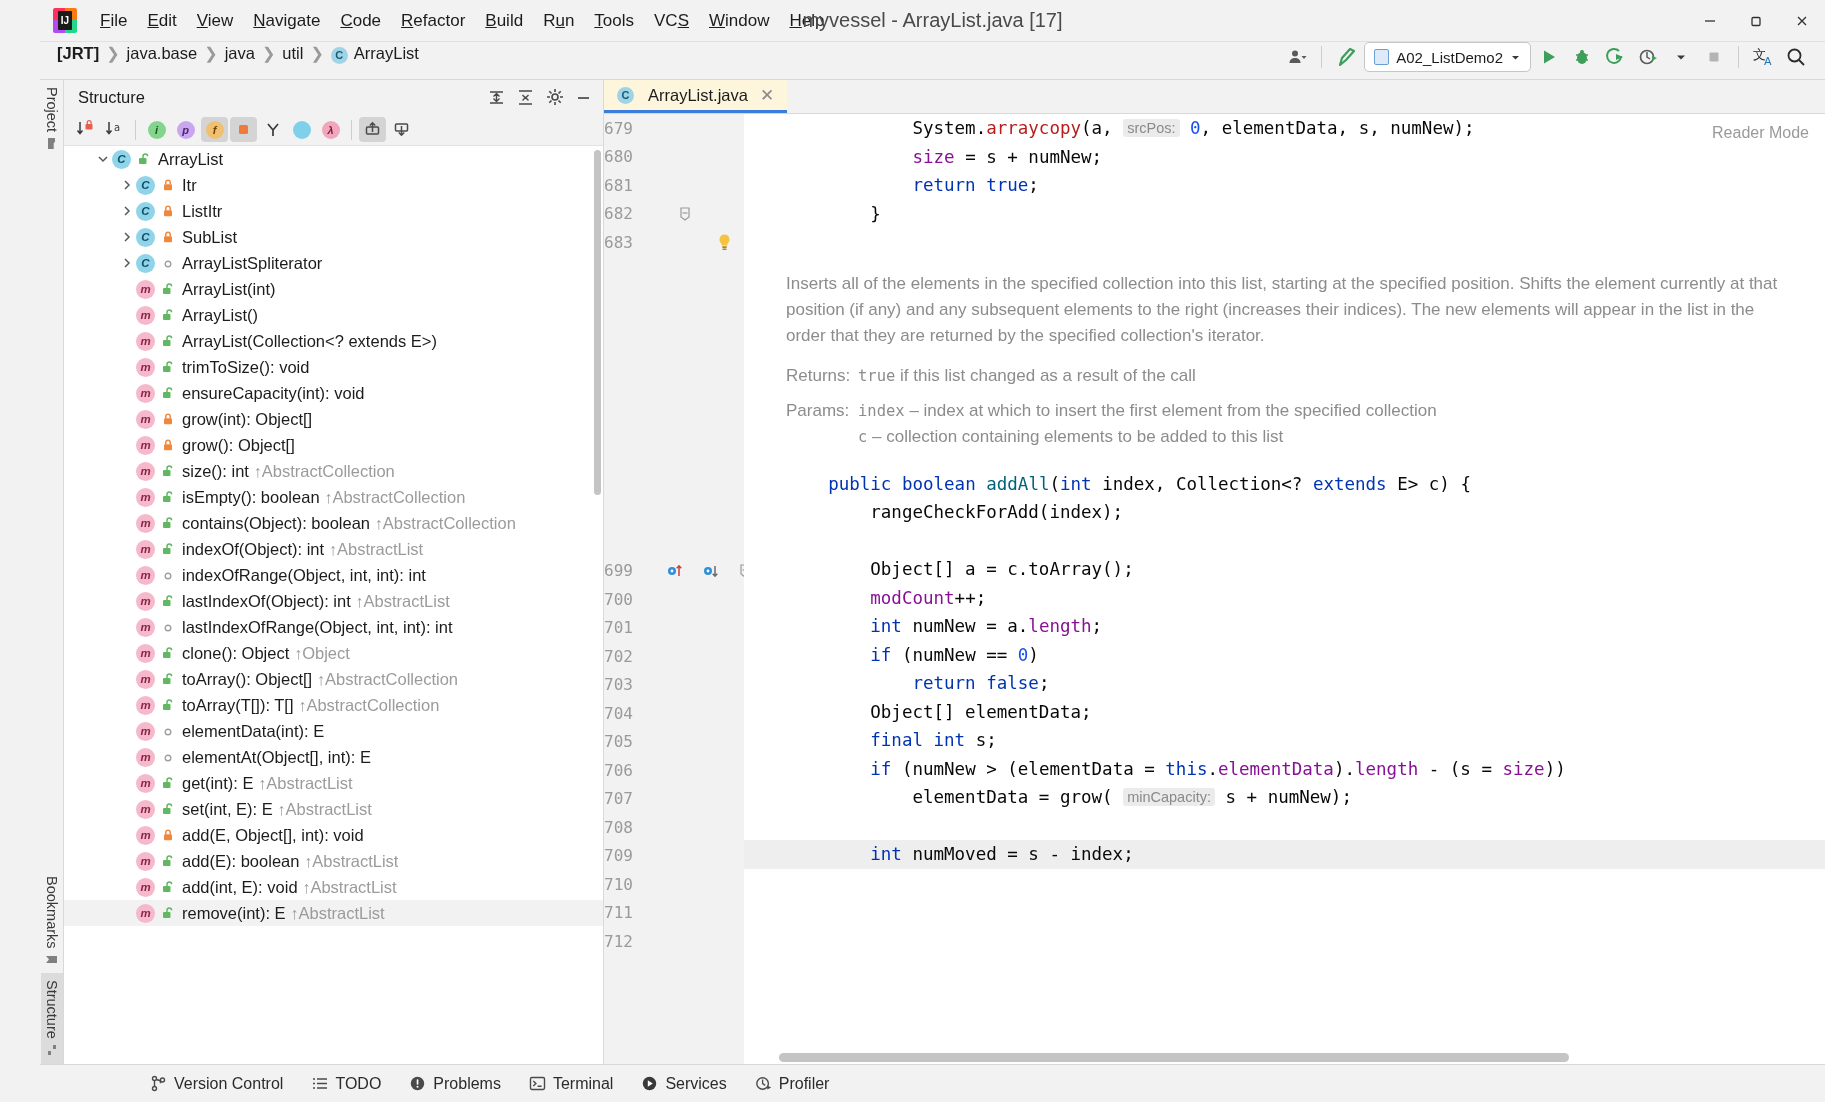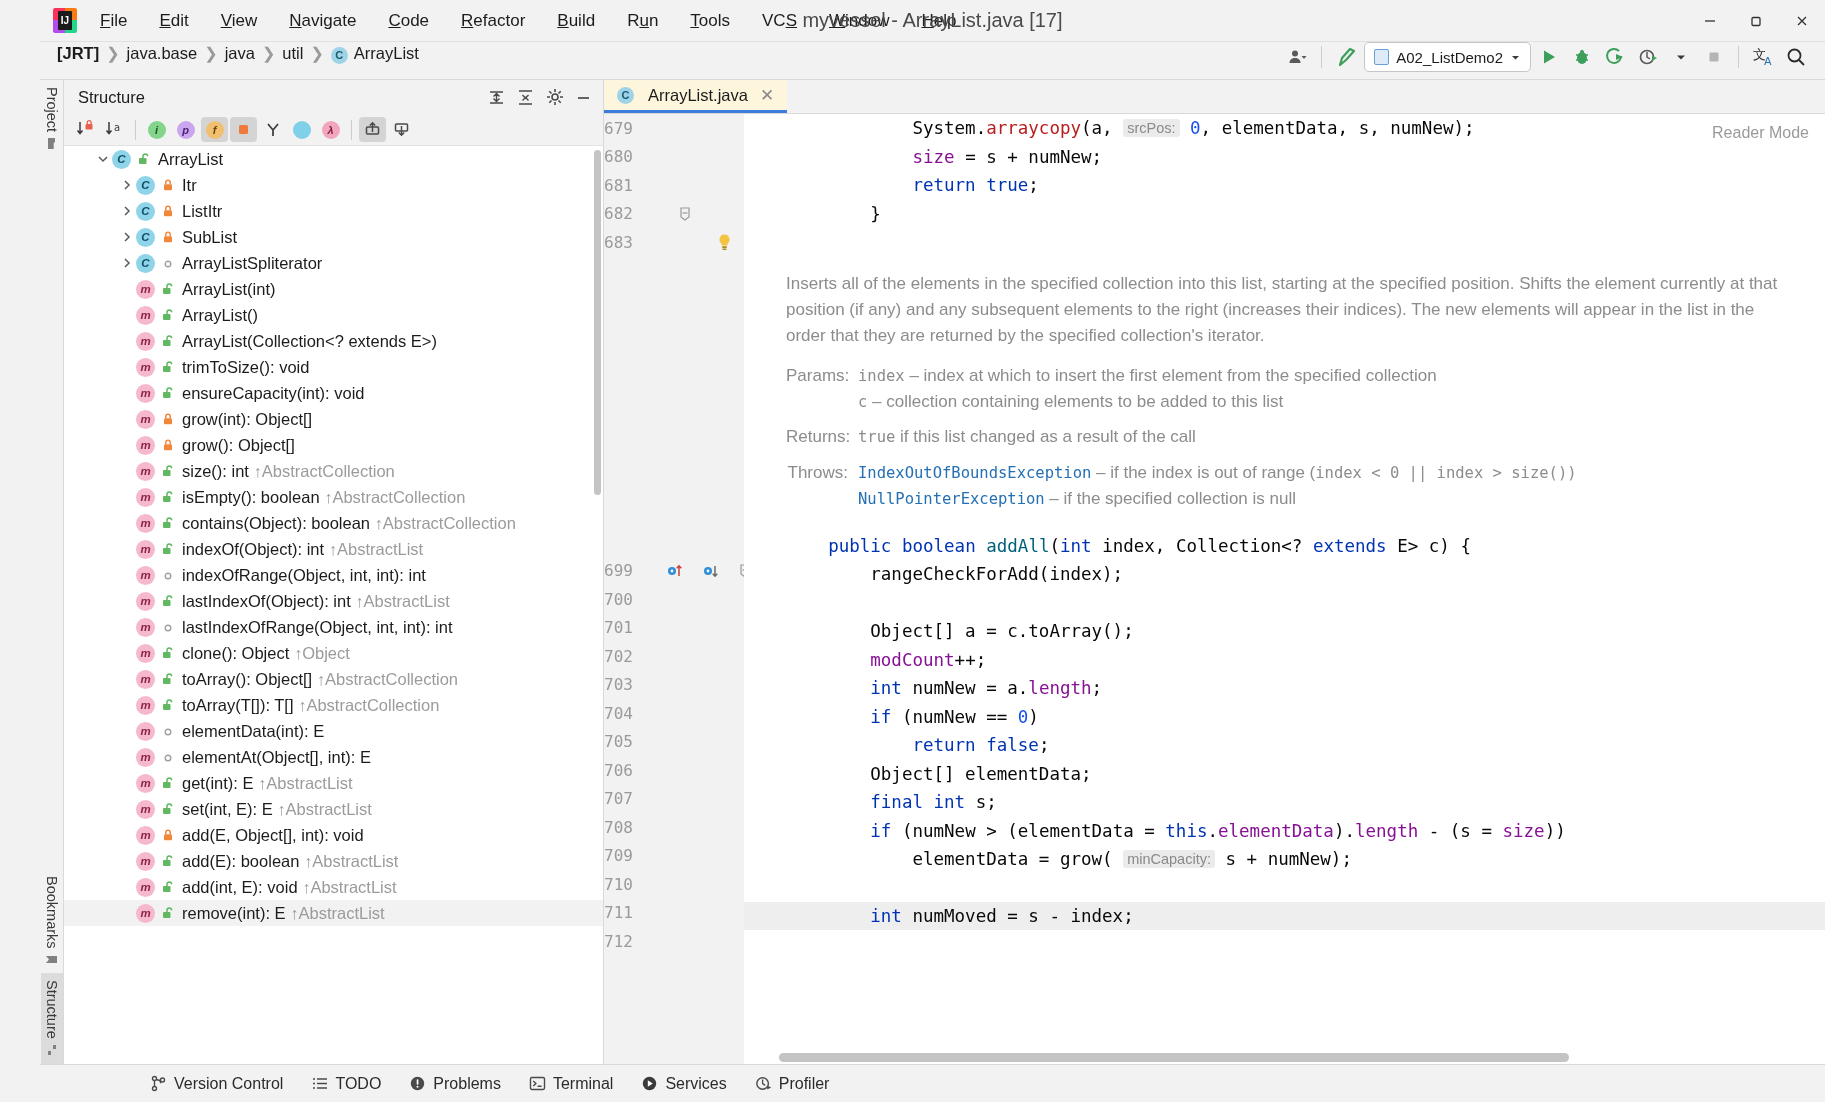"File" .menubar { gap: 12px -> 0 }
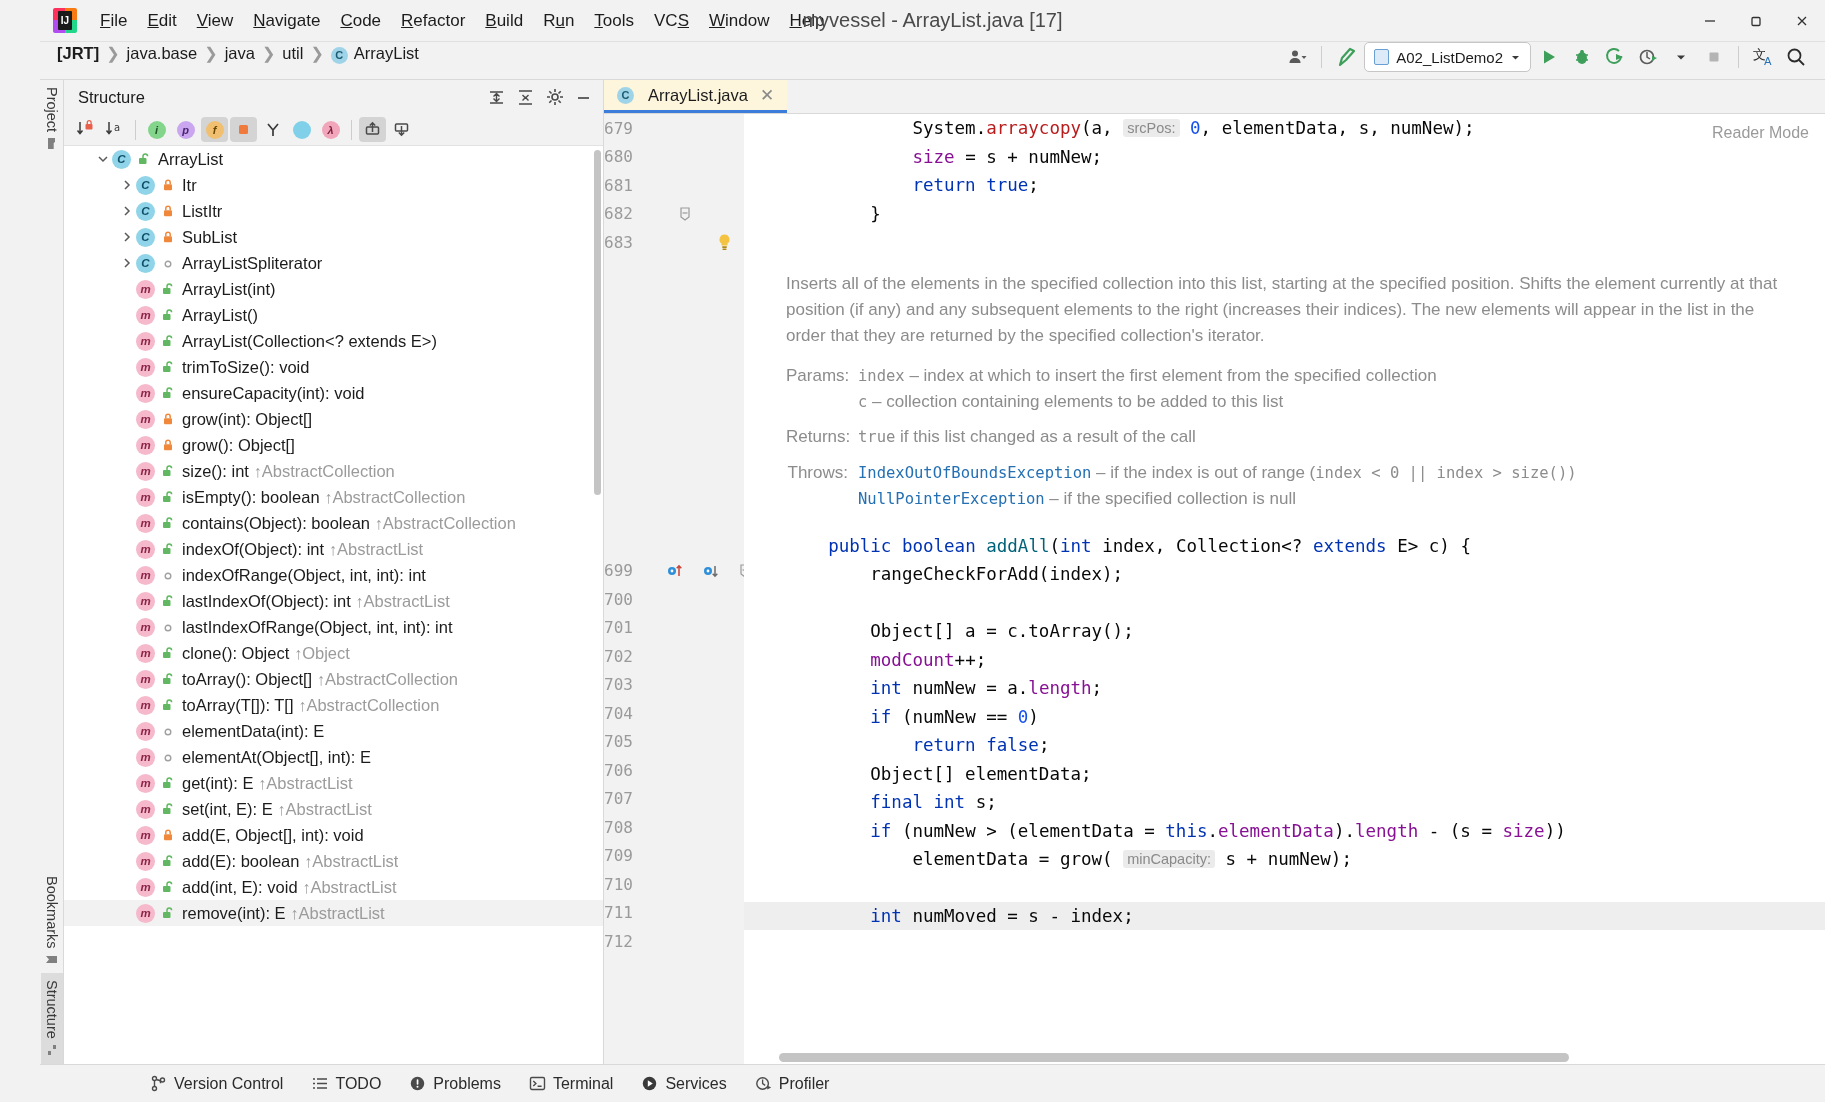"Params:" div.doctag { order: before "Returns:" -> after "Returns:" }
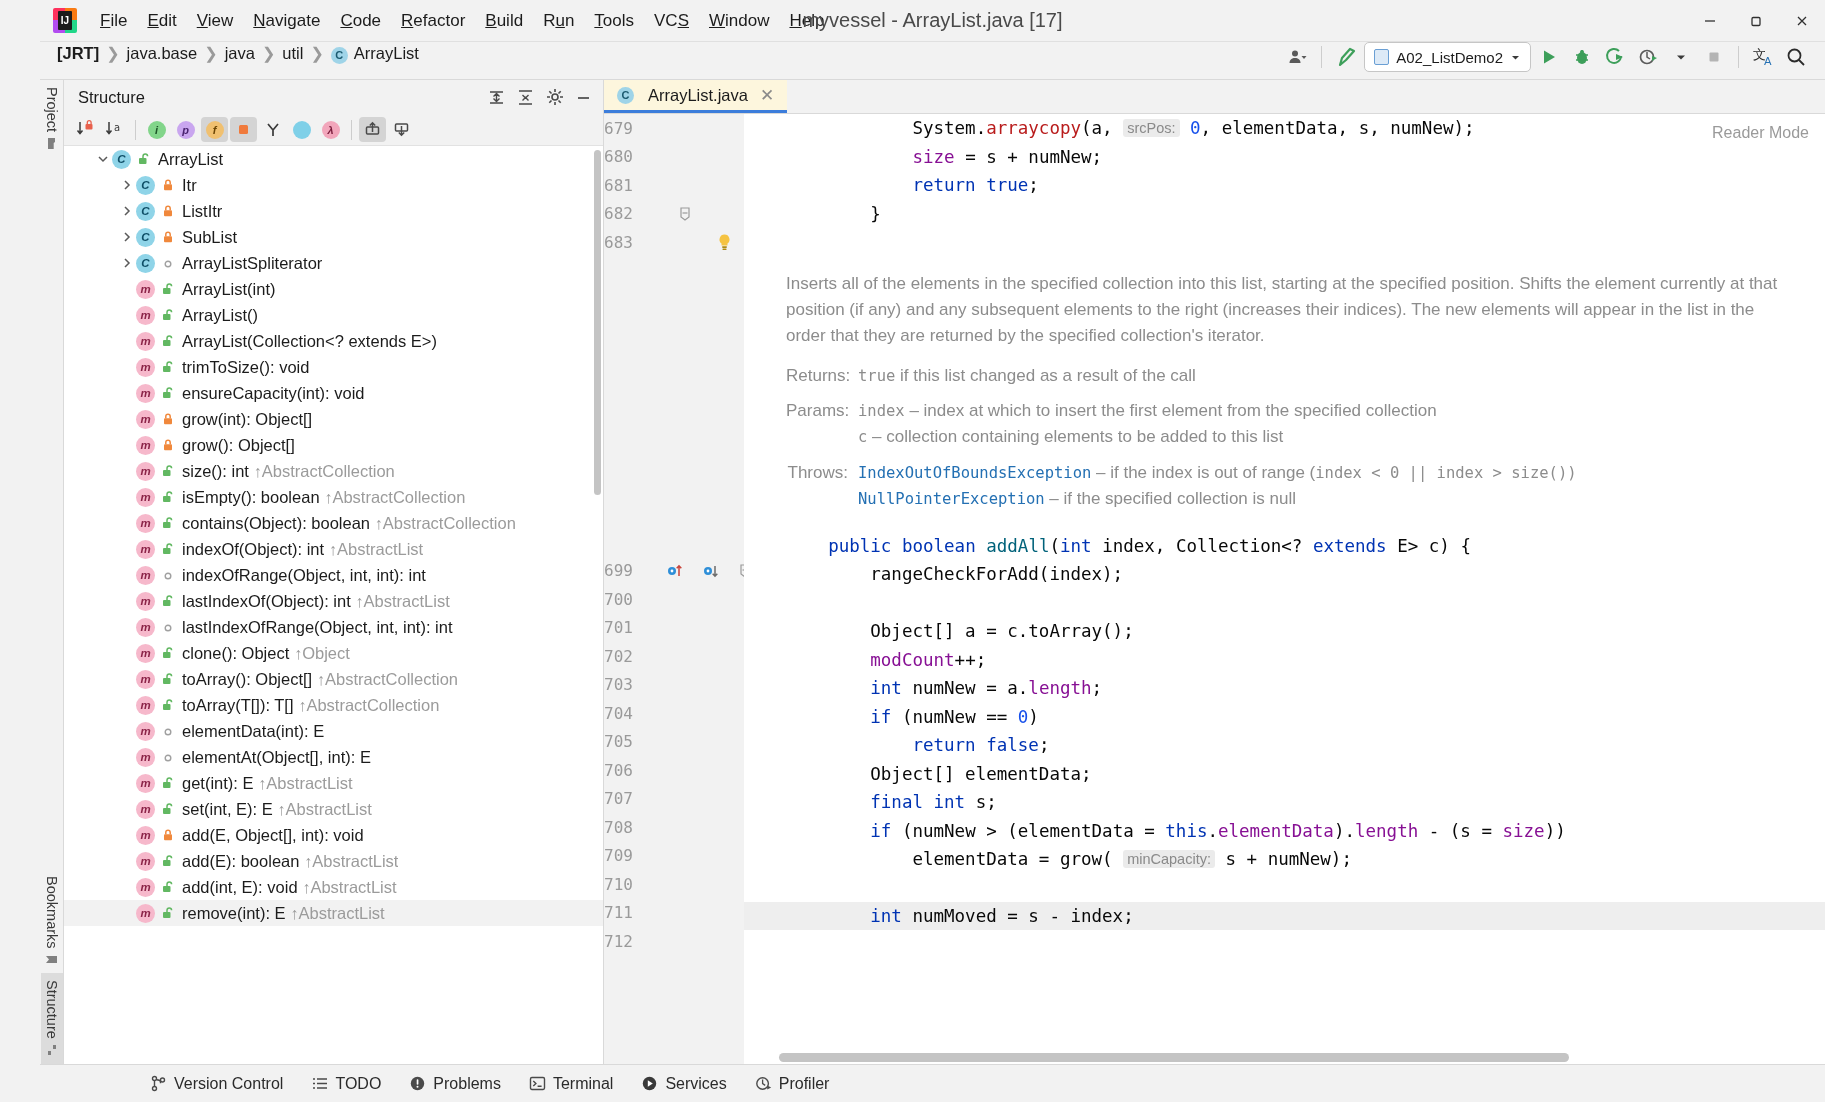"Throws:" div.doctag { html: <div> <div>Throws:</div> <div> <div><span>IndexOutOfBoundsException</span> – if the index is out of range (<span>index &lt; 0 || index &gt; size())</span></div> <div><span>NullPointerException</span> – if the specified collection is null</div> </div> </div> -> none }
